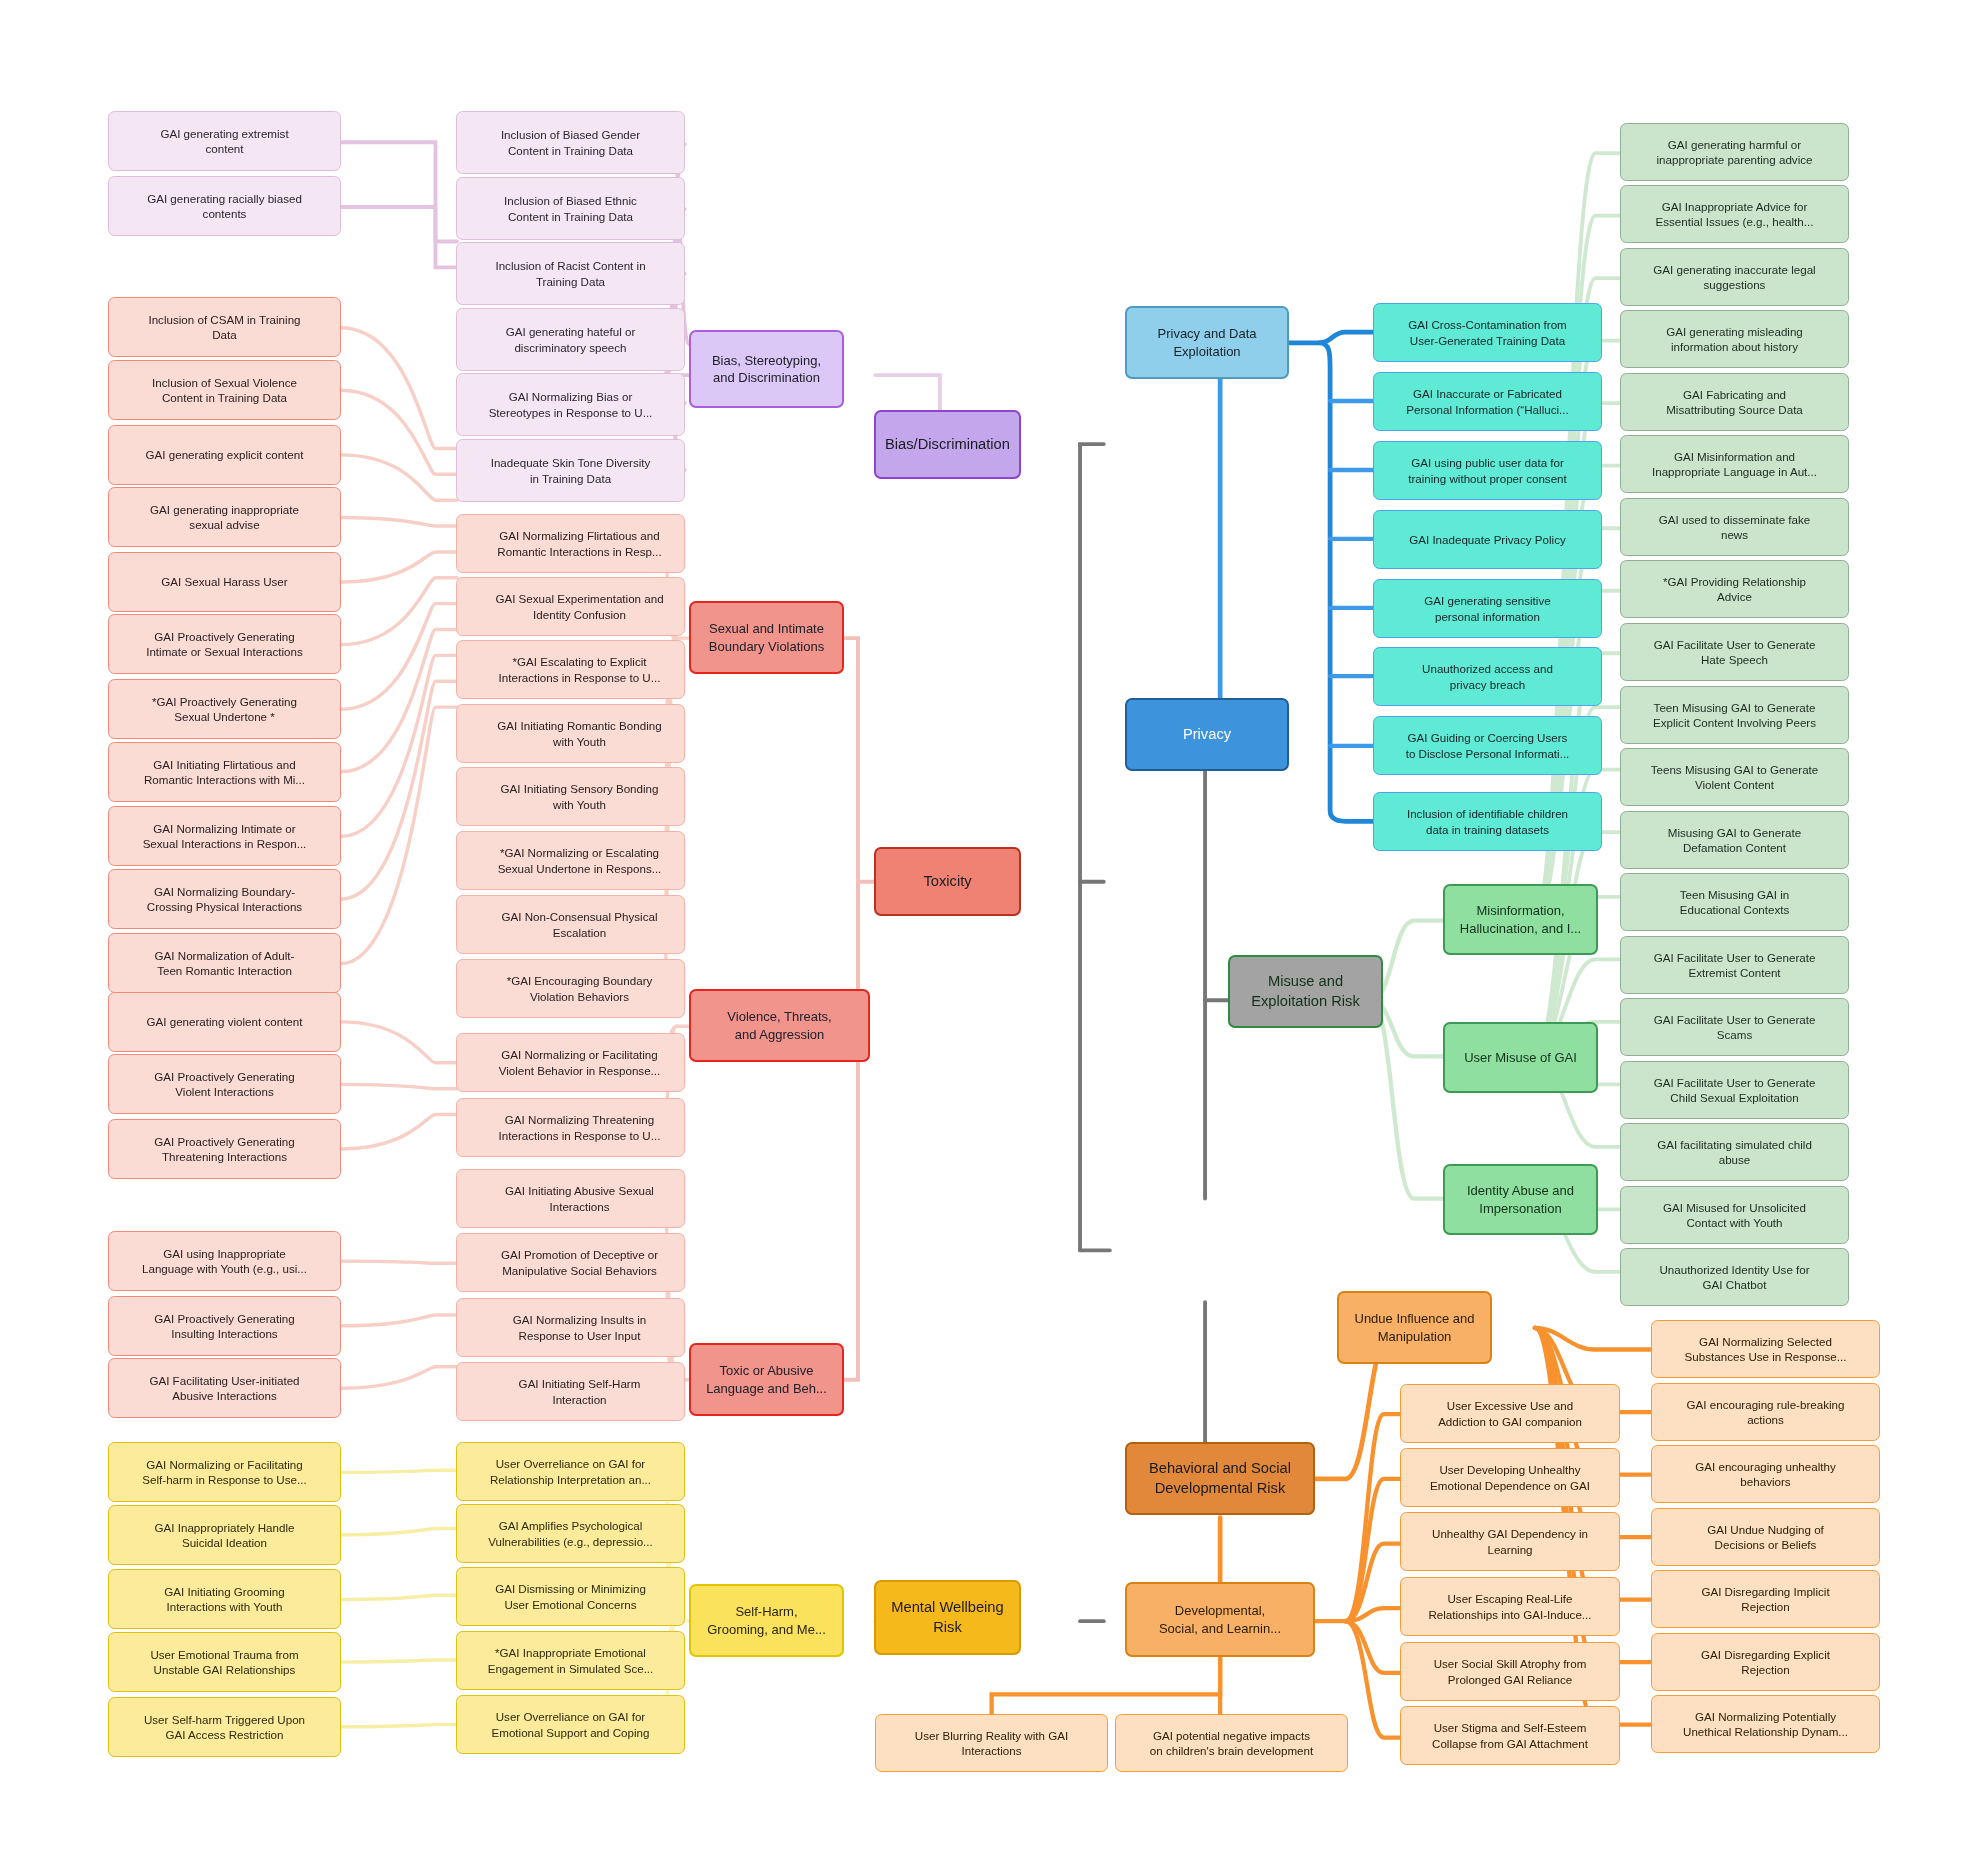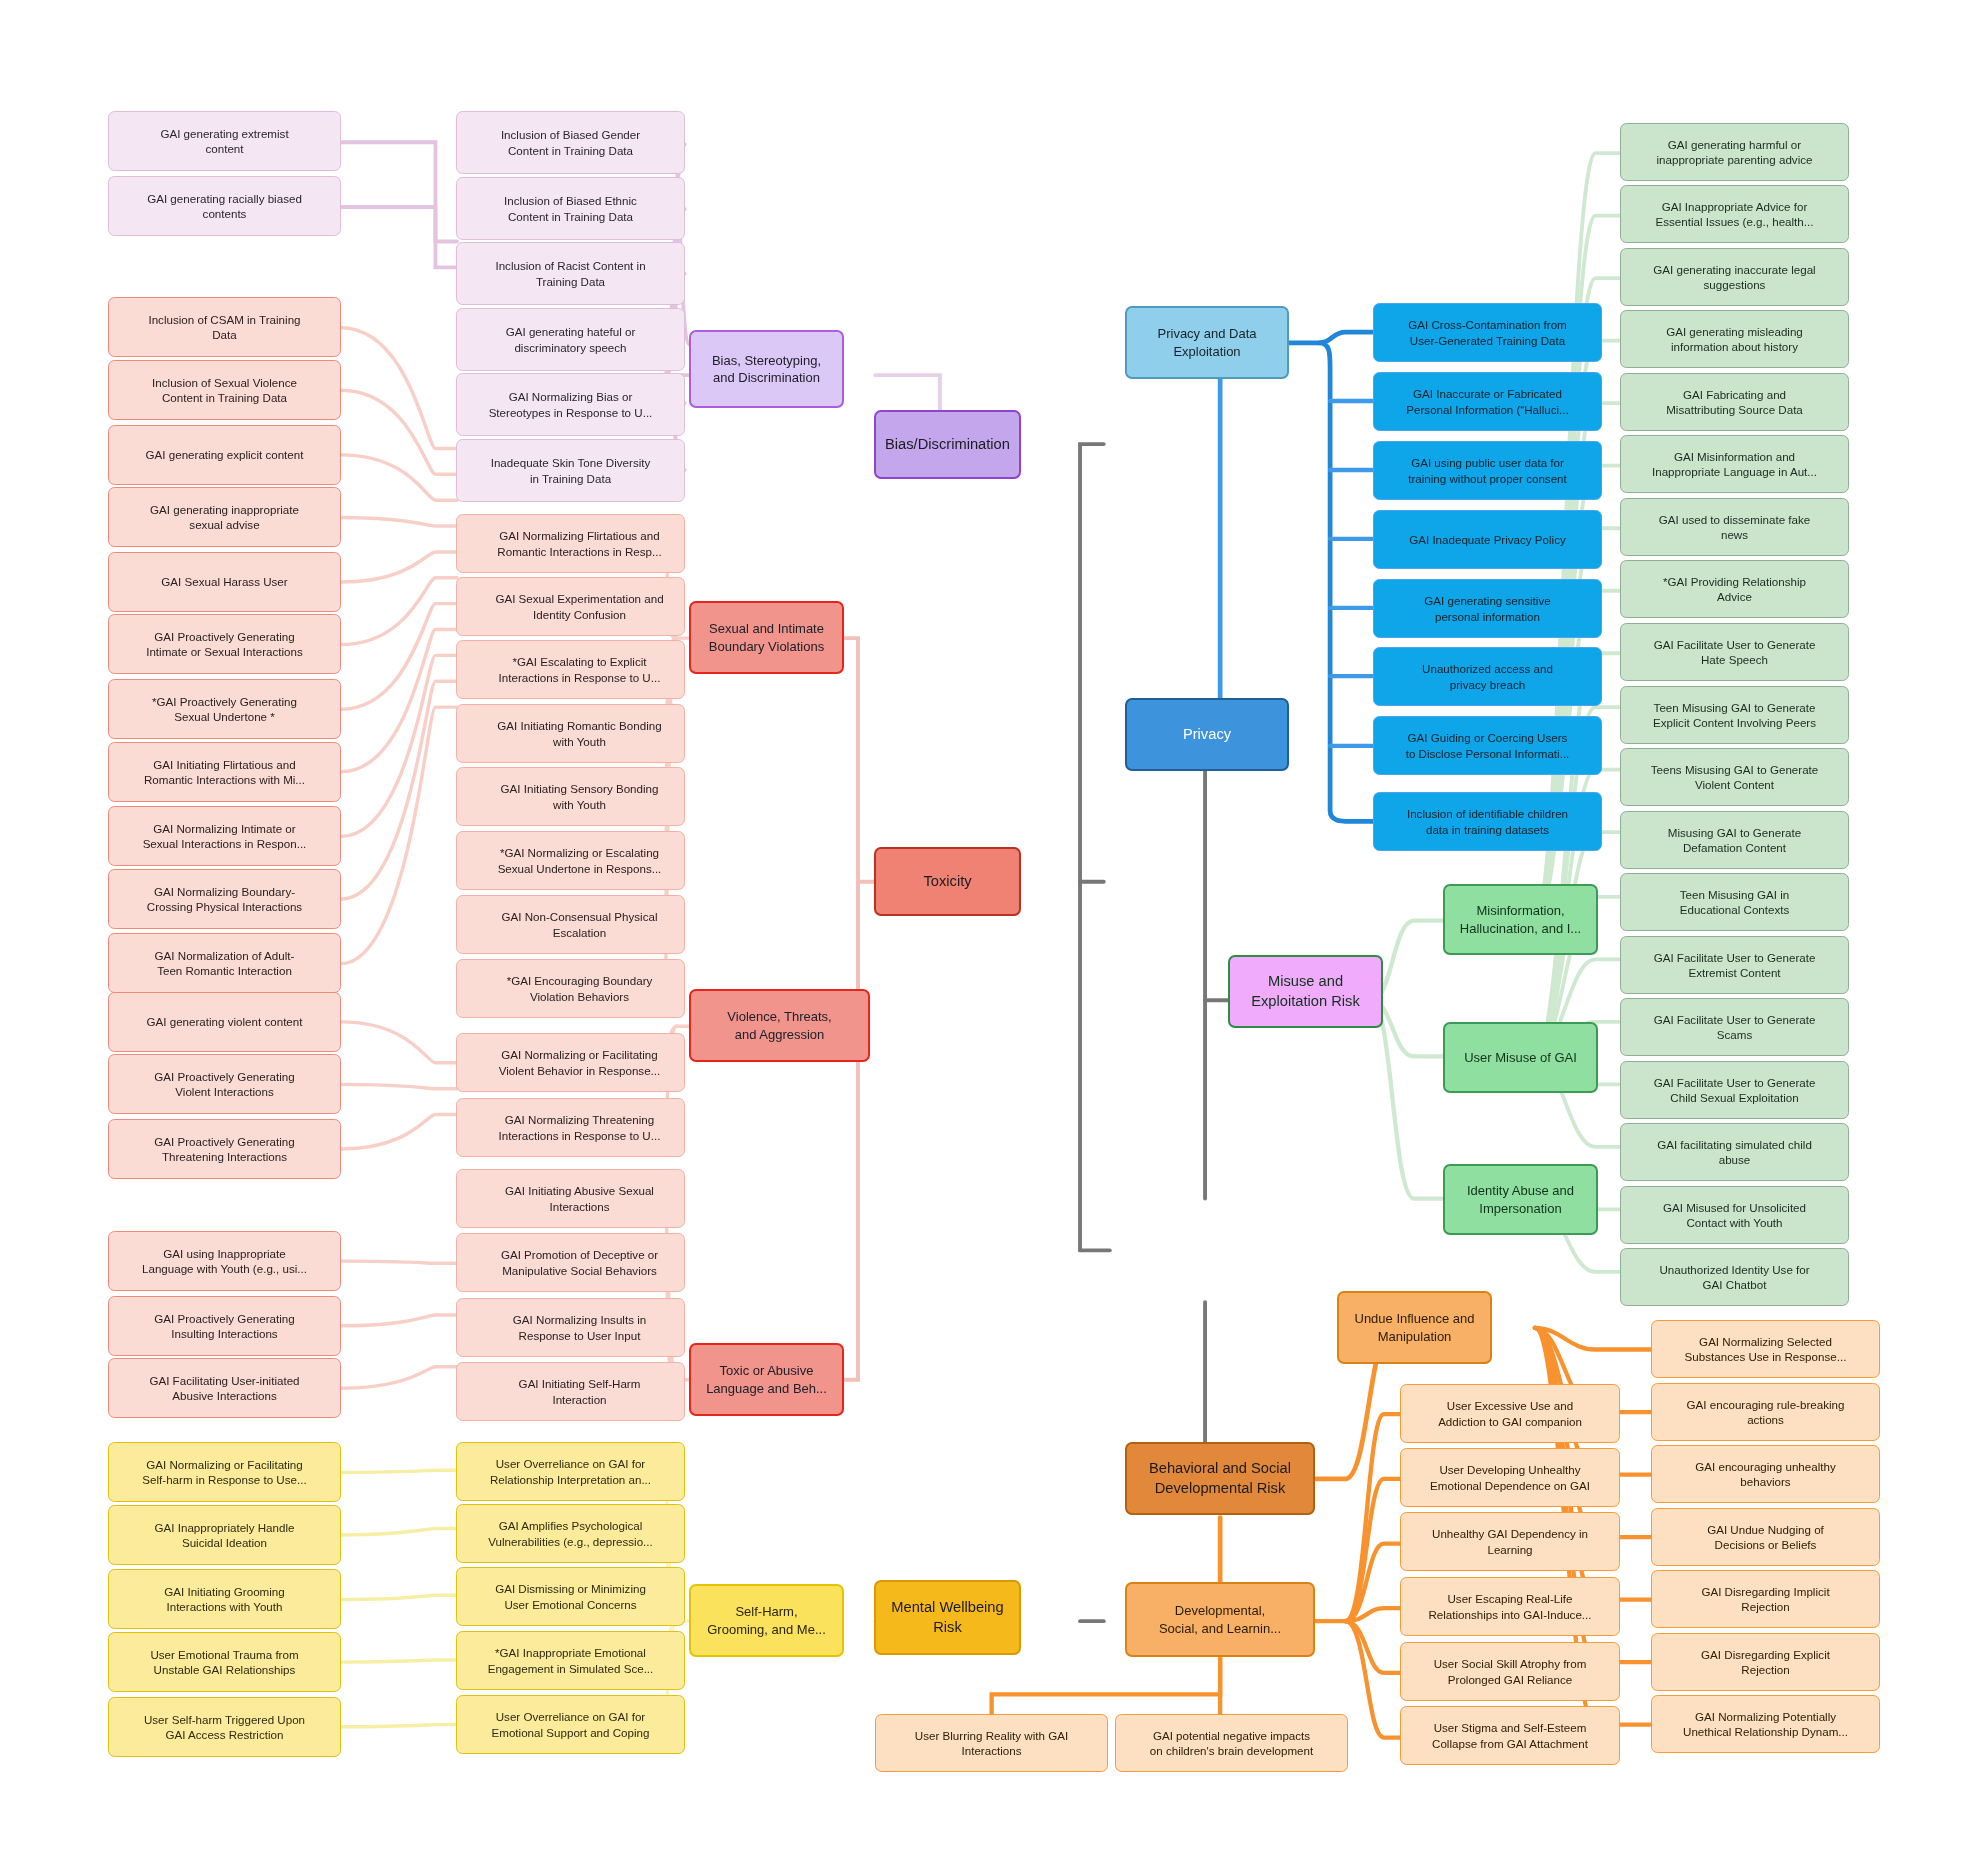"GAI Cross-Contamination from" .leaf.bluelight { background: #0ea5e9 -> #5eead4 }
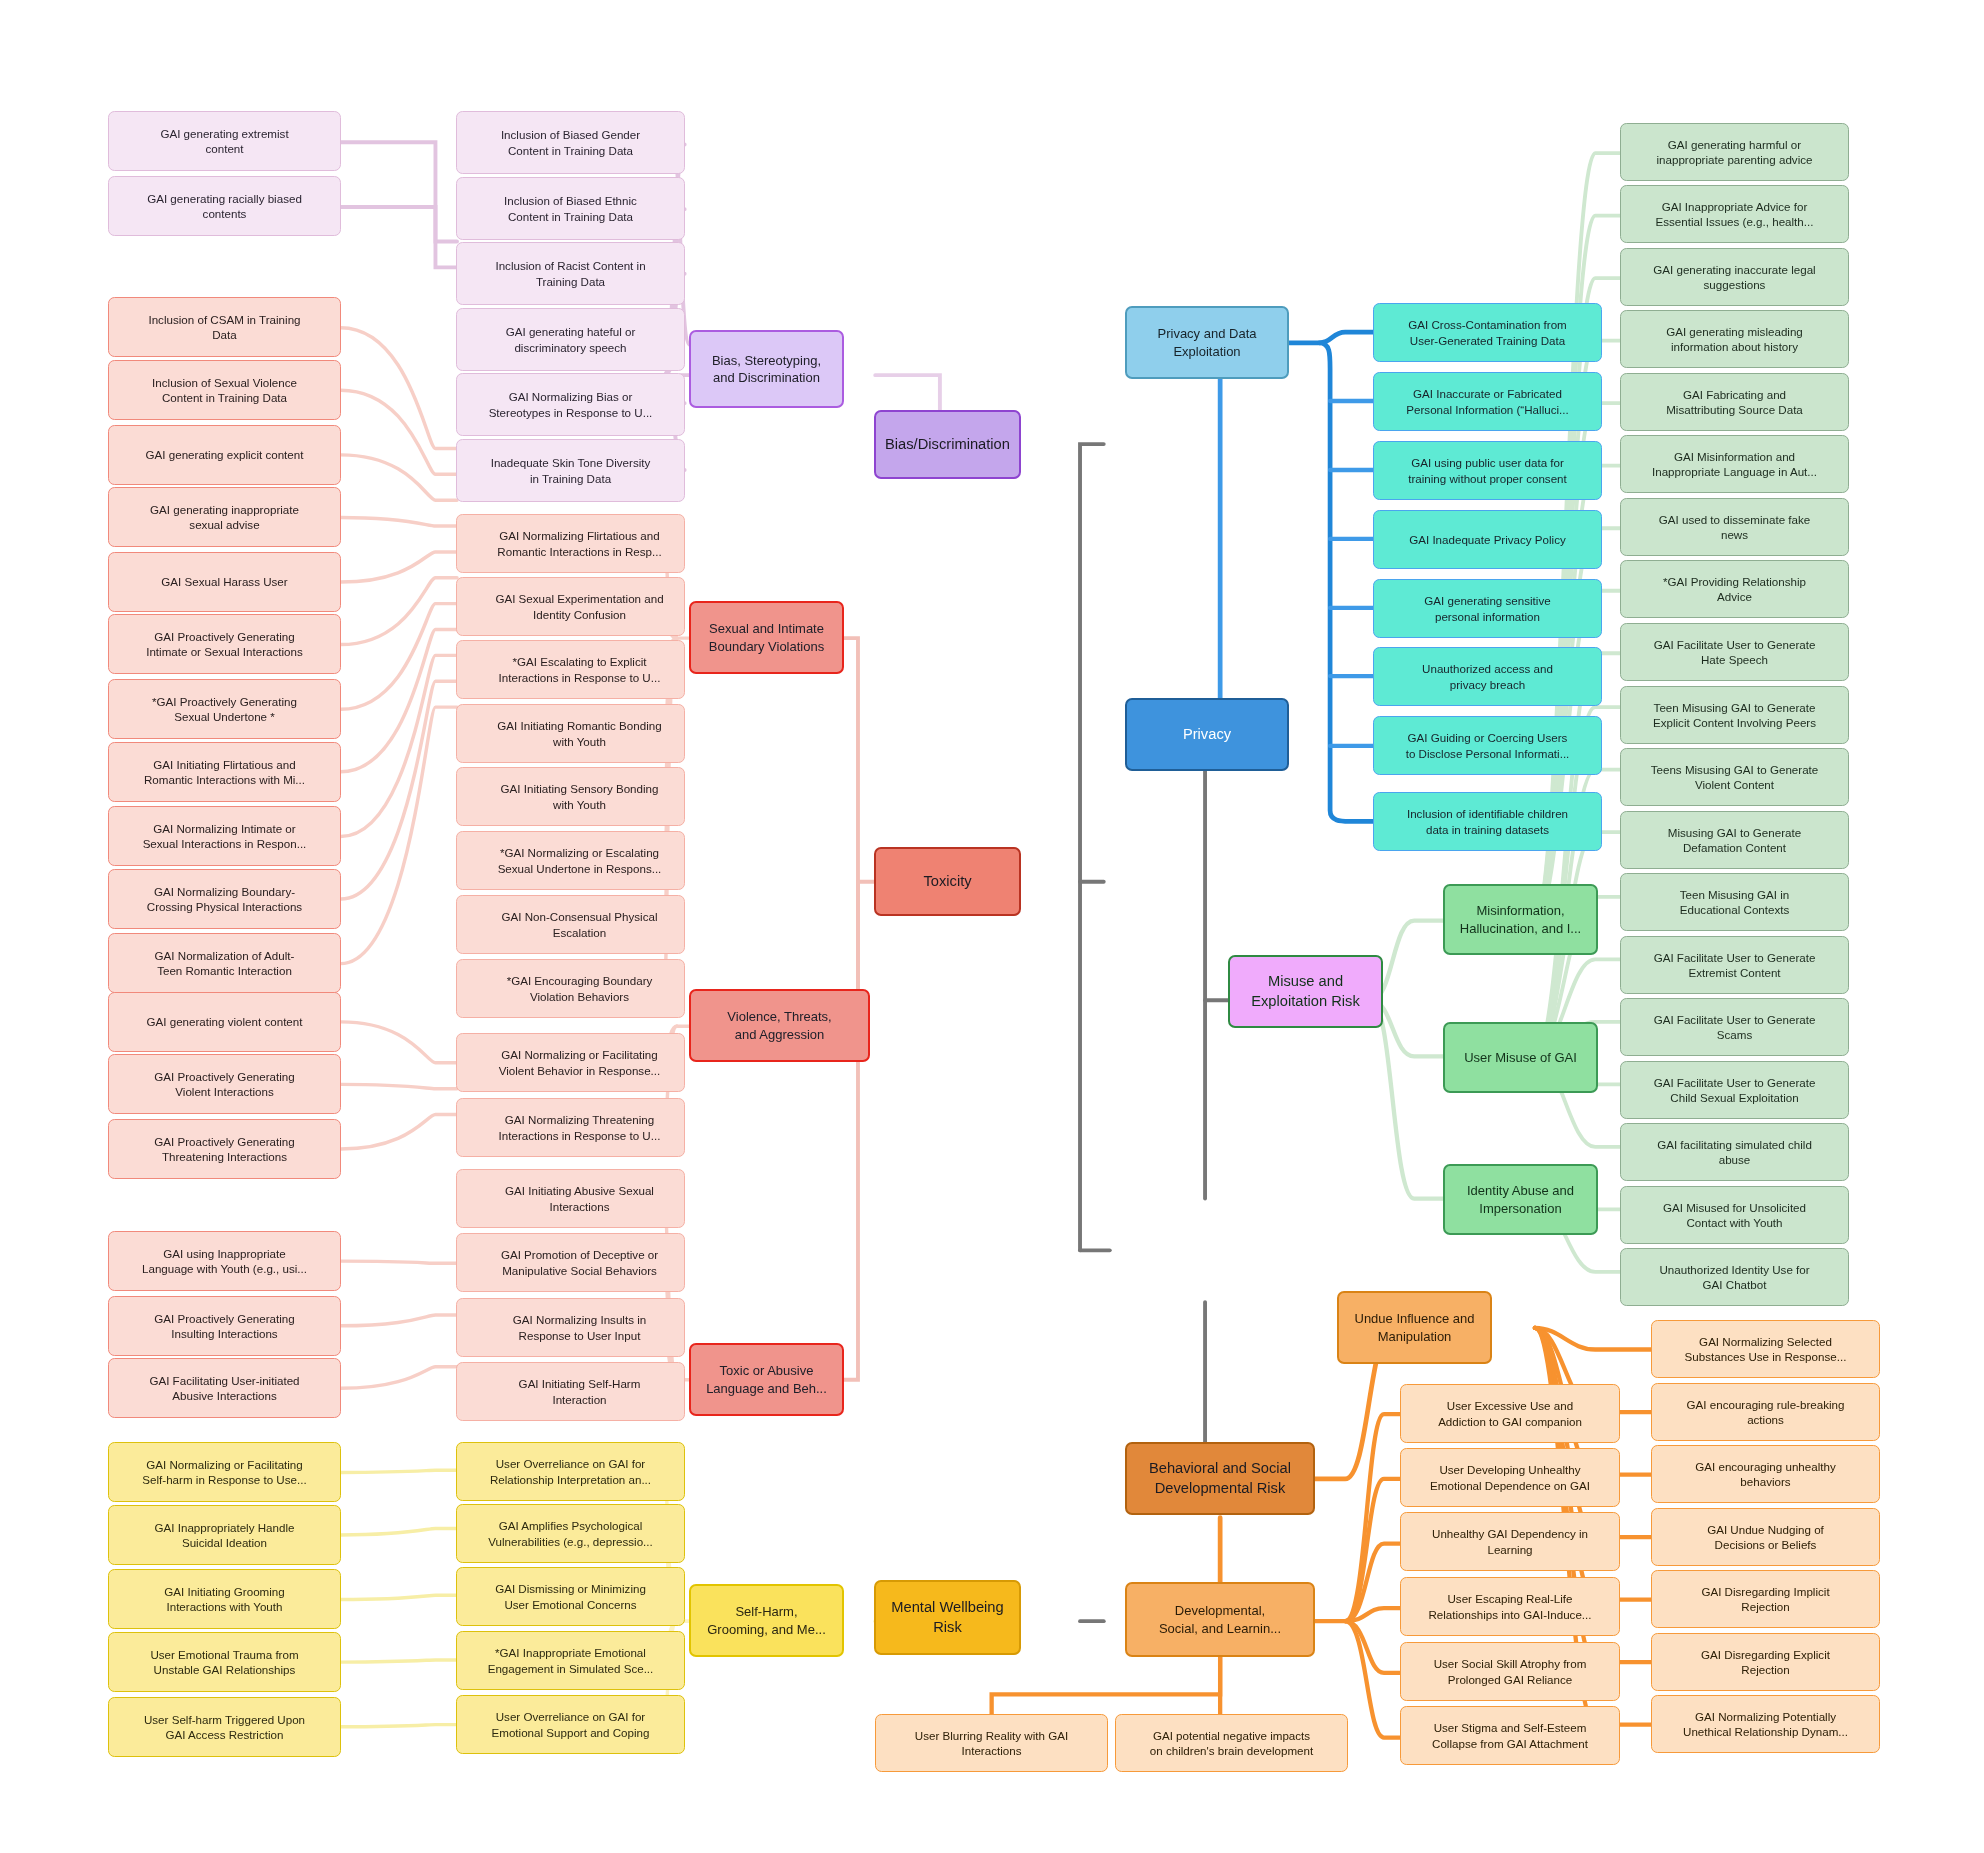"Misuse and" .l1.green { background: #f0abfc -> #a3a3a3 }
